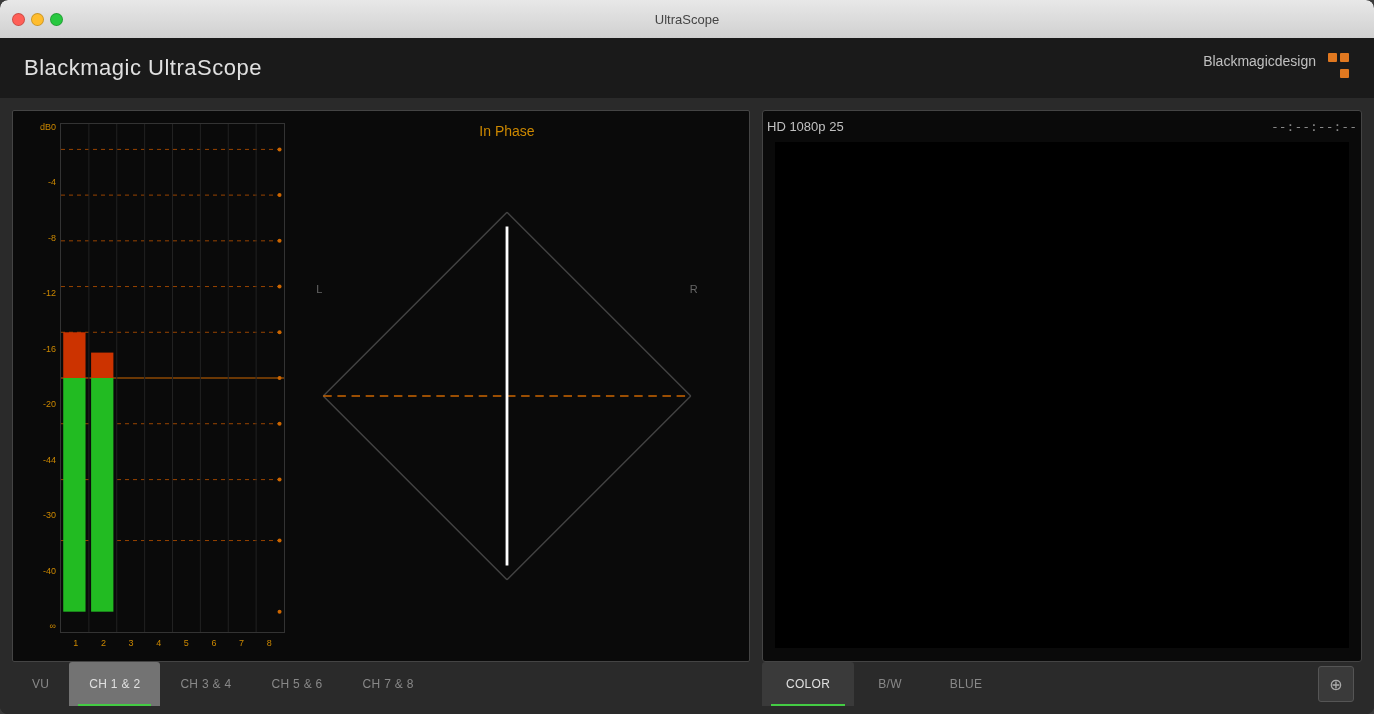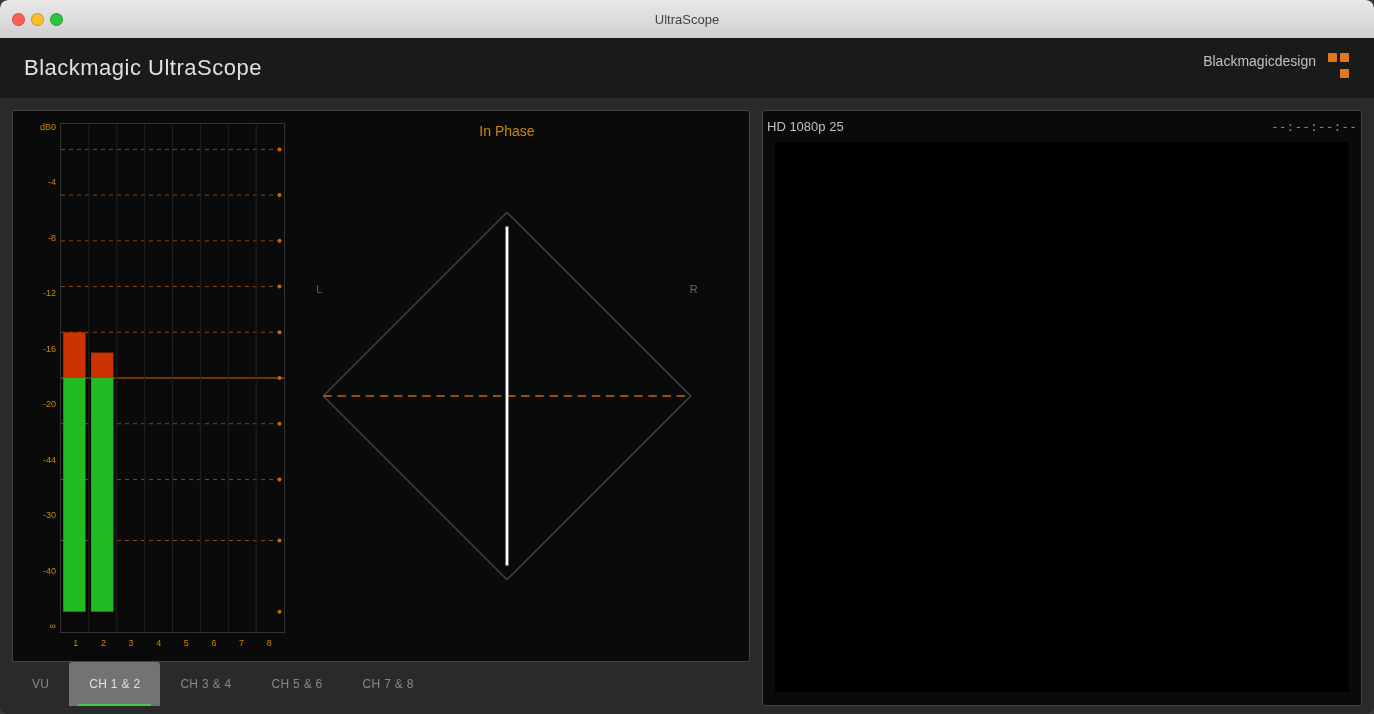"COLOR" div.right-tabs { html: none -> <div> <button> <span>COLOR</span> </button> <button> <span>B/W</span> </button> <button> <span>BLUE</span> </button> <div></div> <button> <span>⊕</span> </button> </div> }
